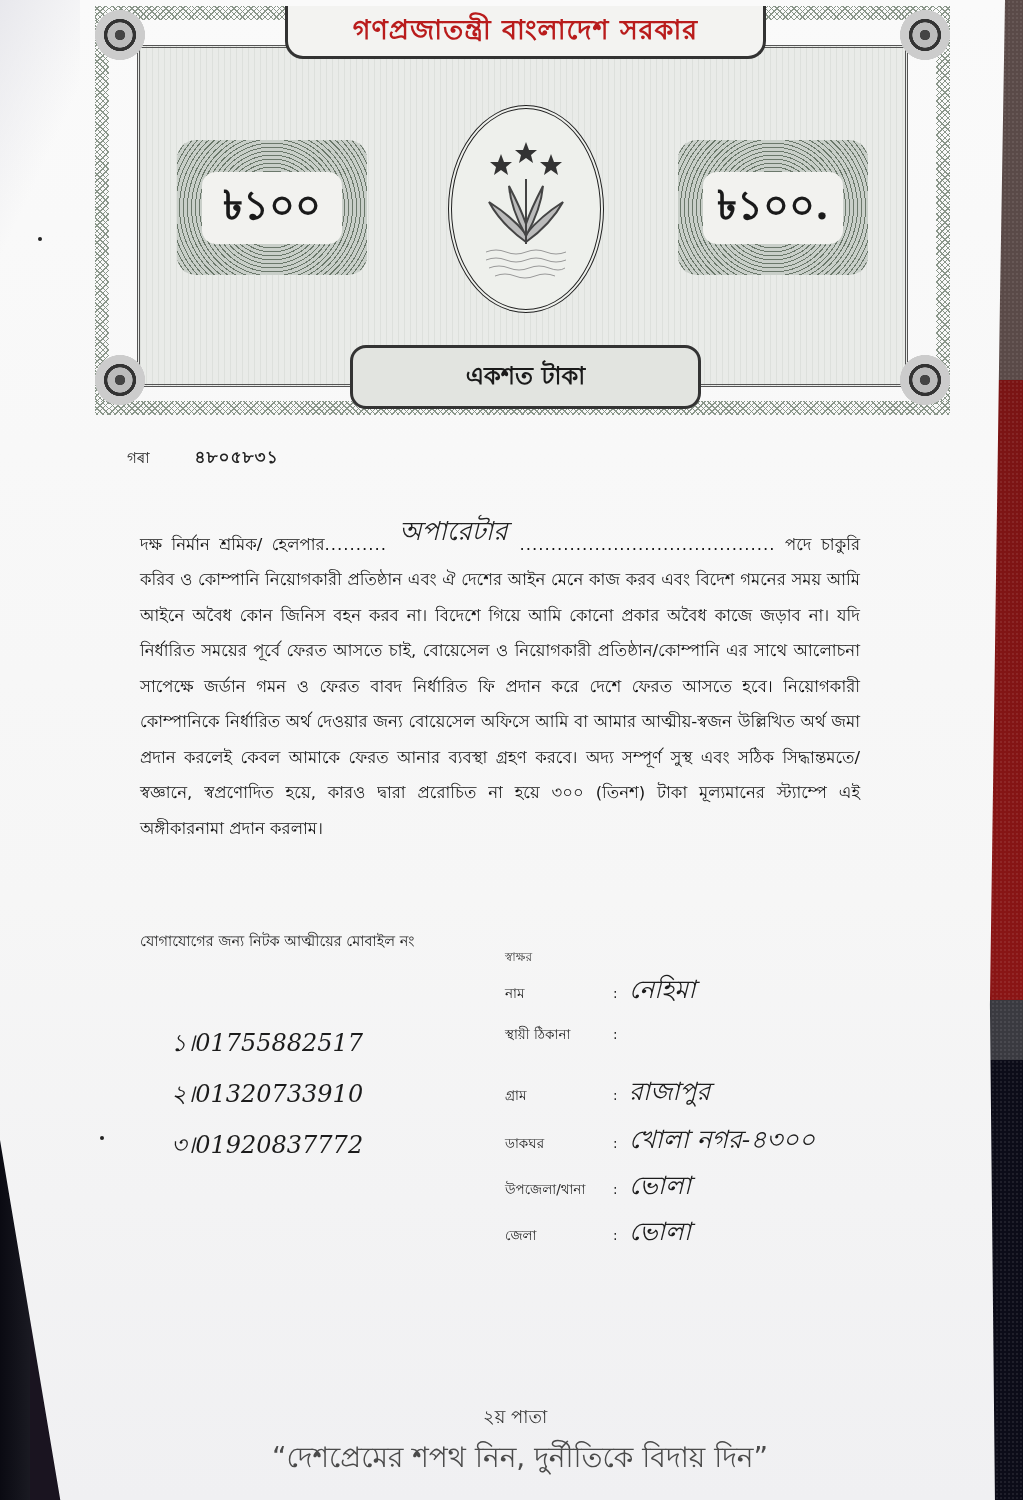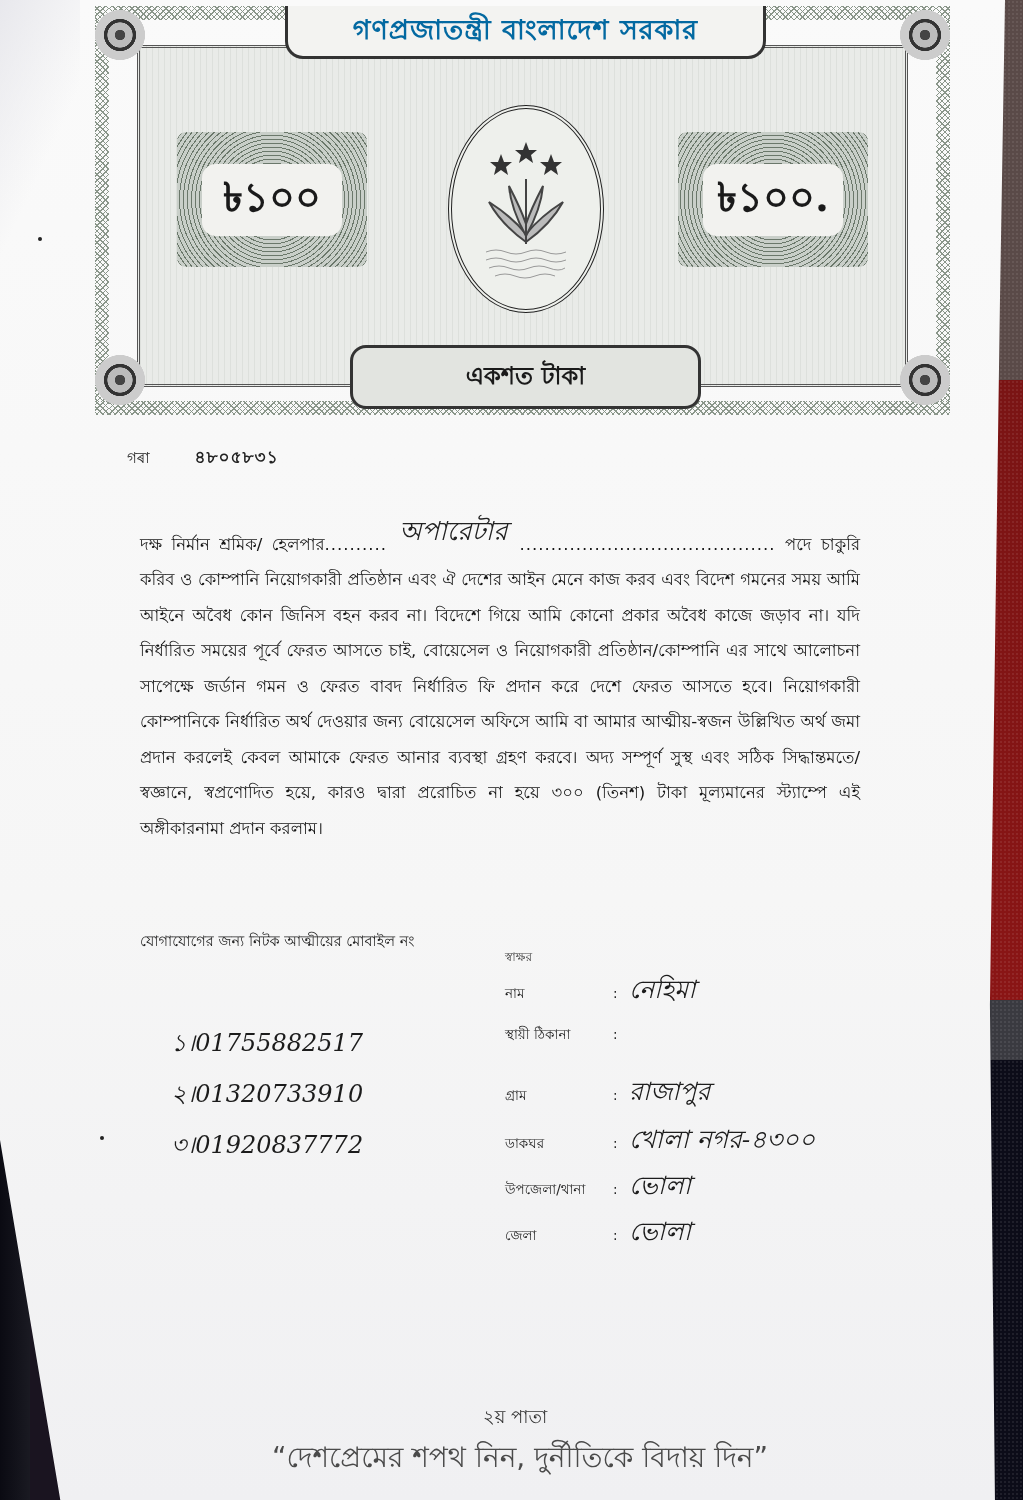"গণপ্রজাতন্ত্রী বাংলাদেশ সরকার" .title-banner { color: #0369a1 -> #b91c1c }
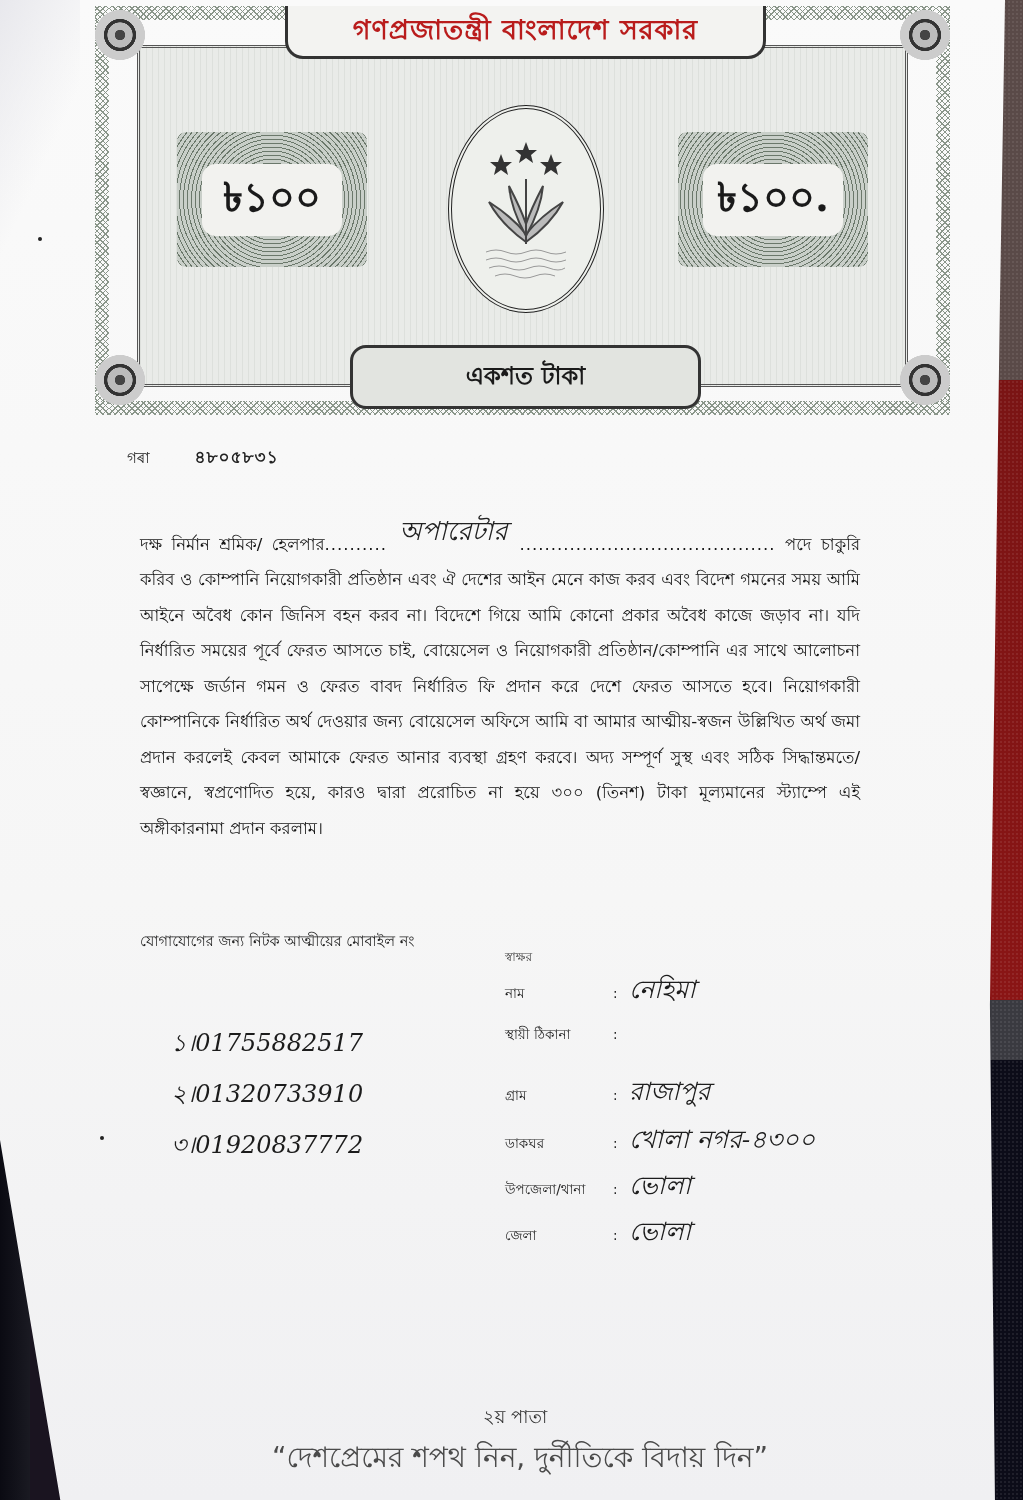"৳১০০" .value-cartouche { border-radius: 9px -> 19px; top: 132px -> 140px }
